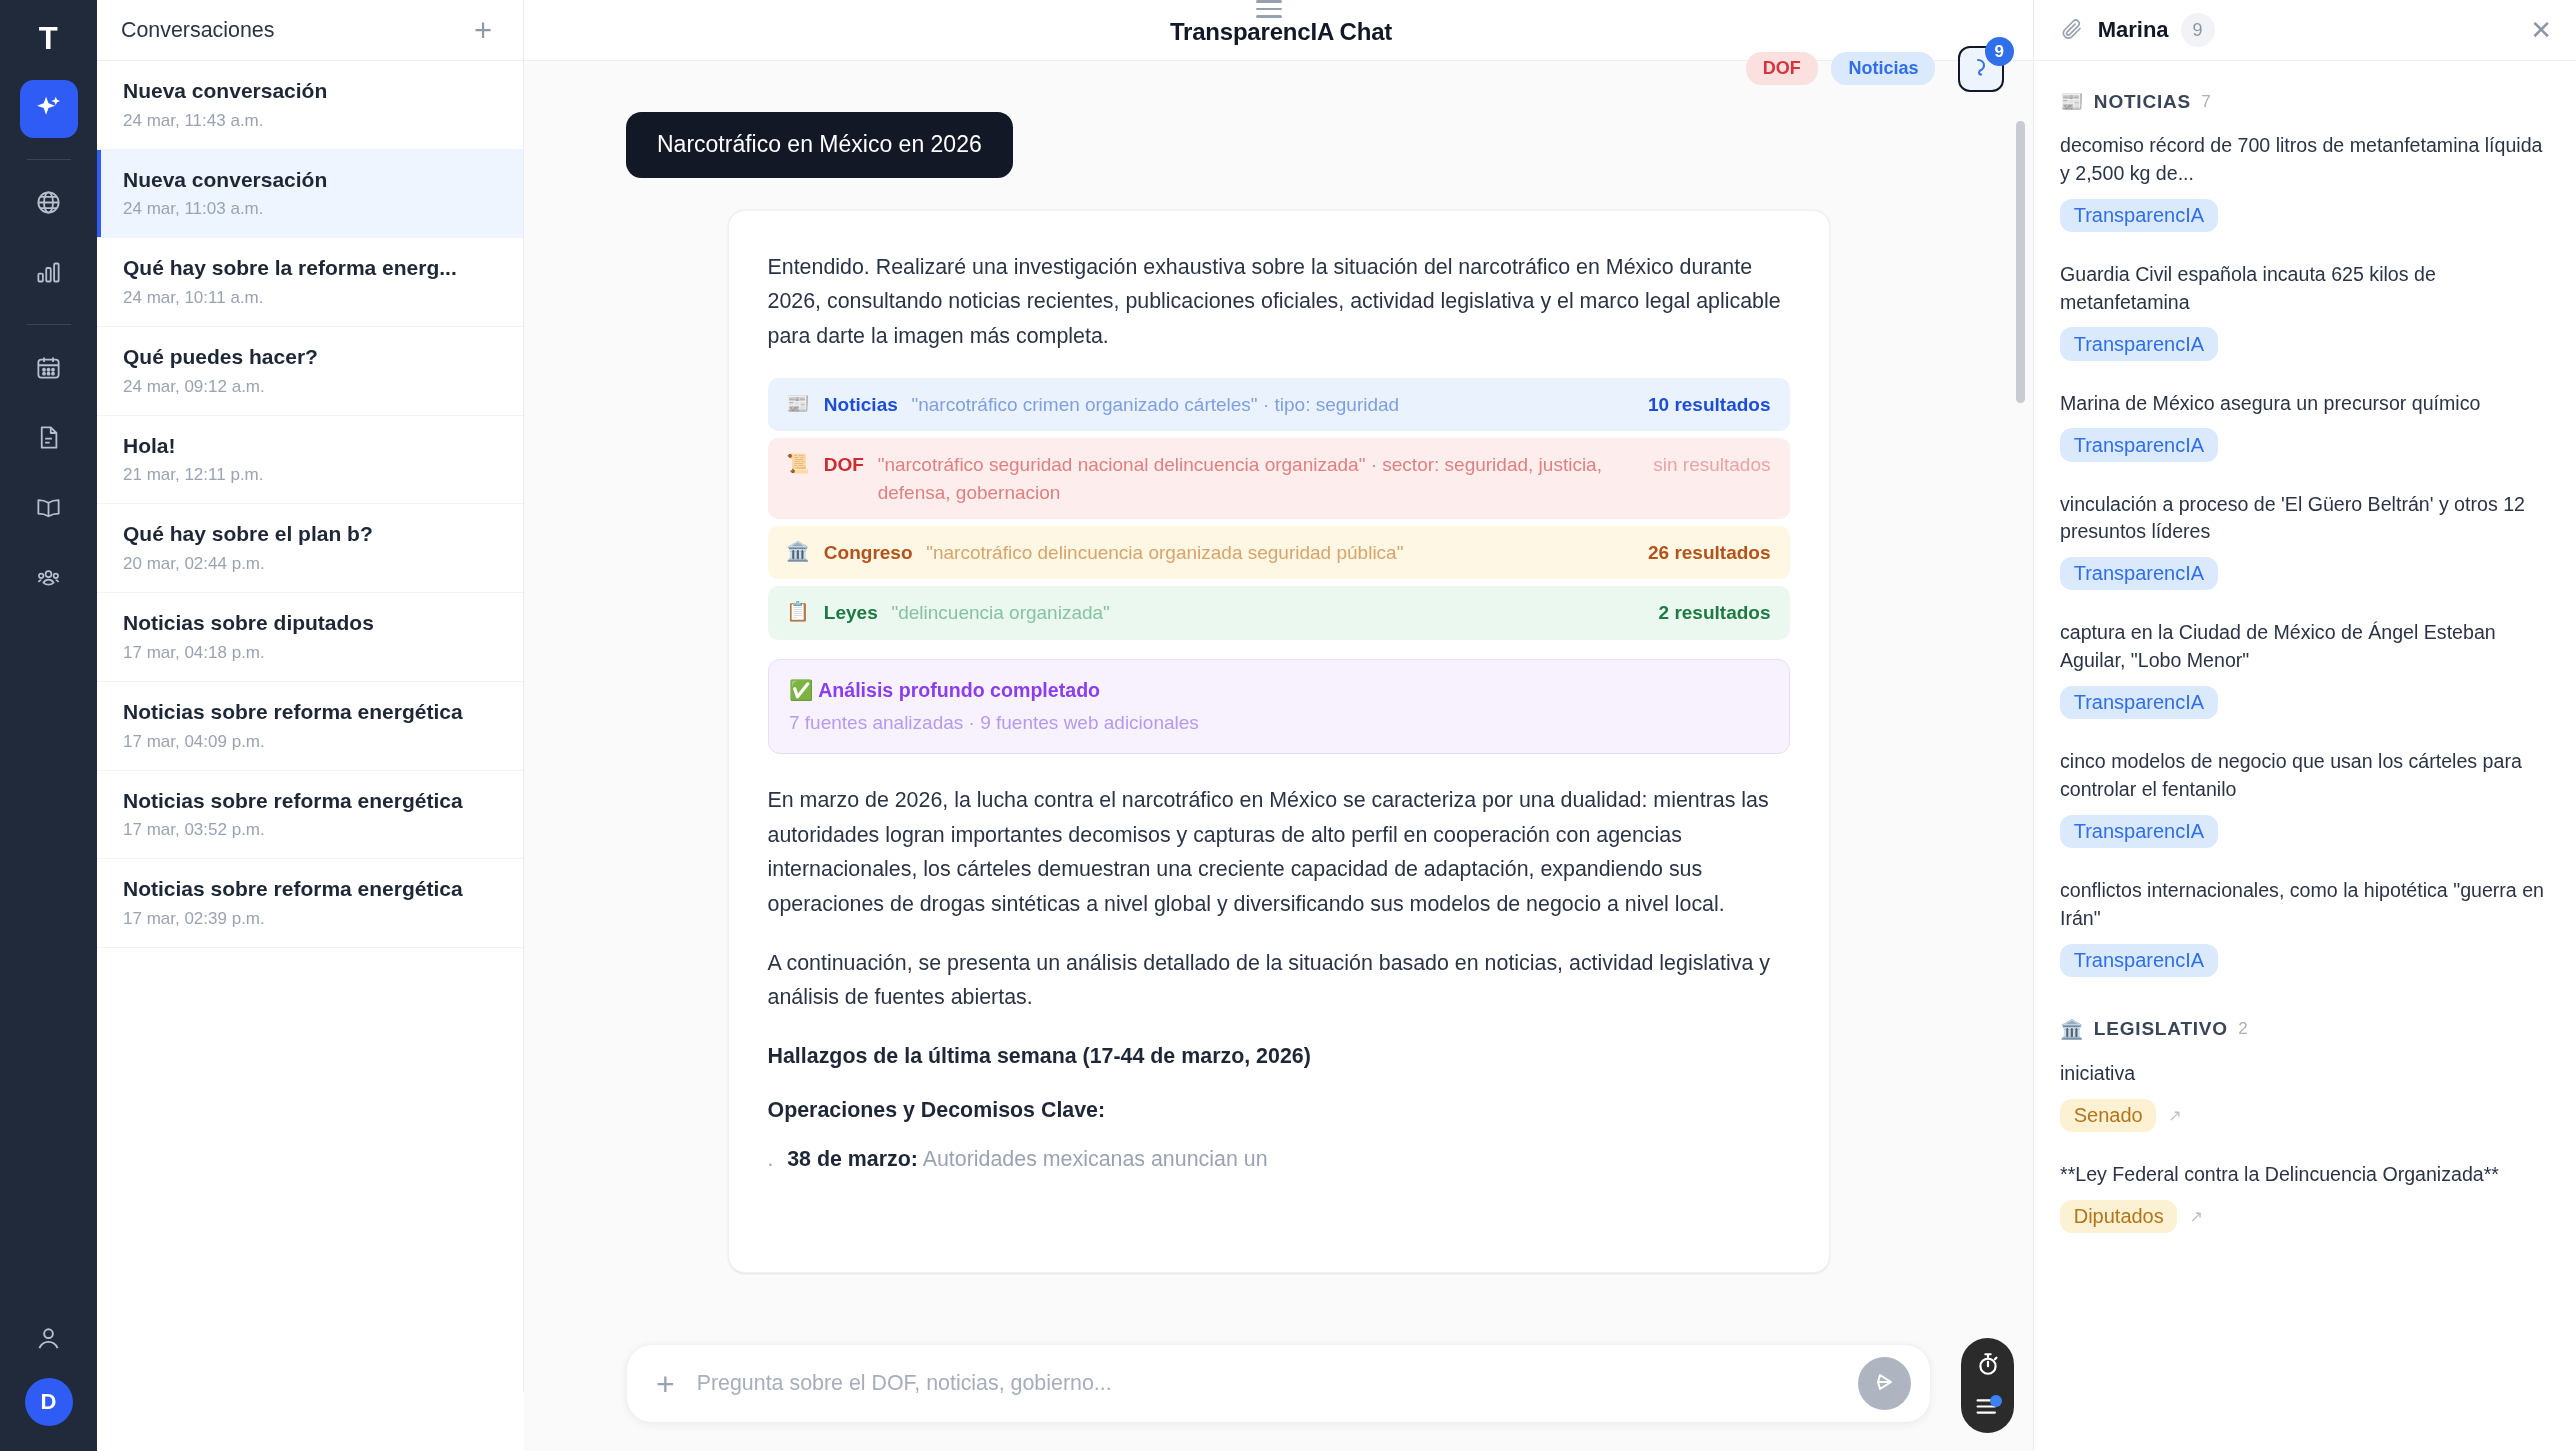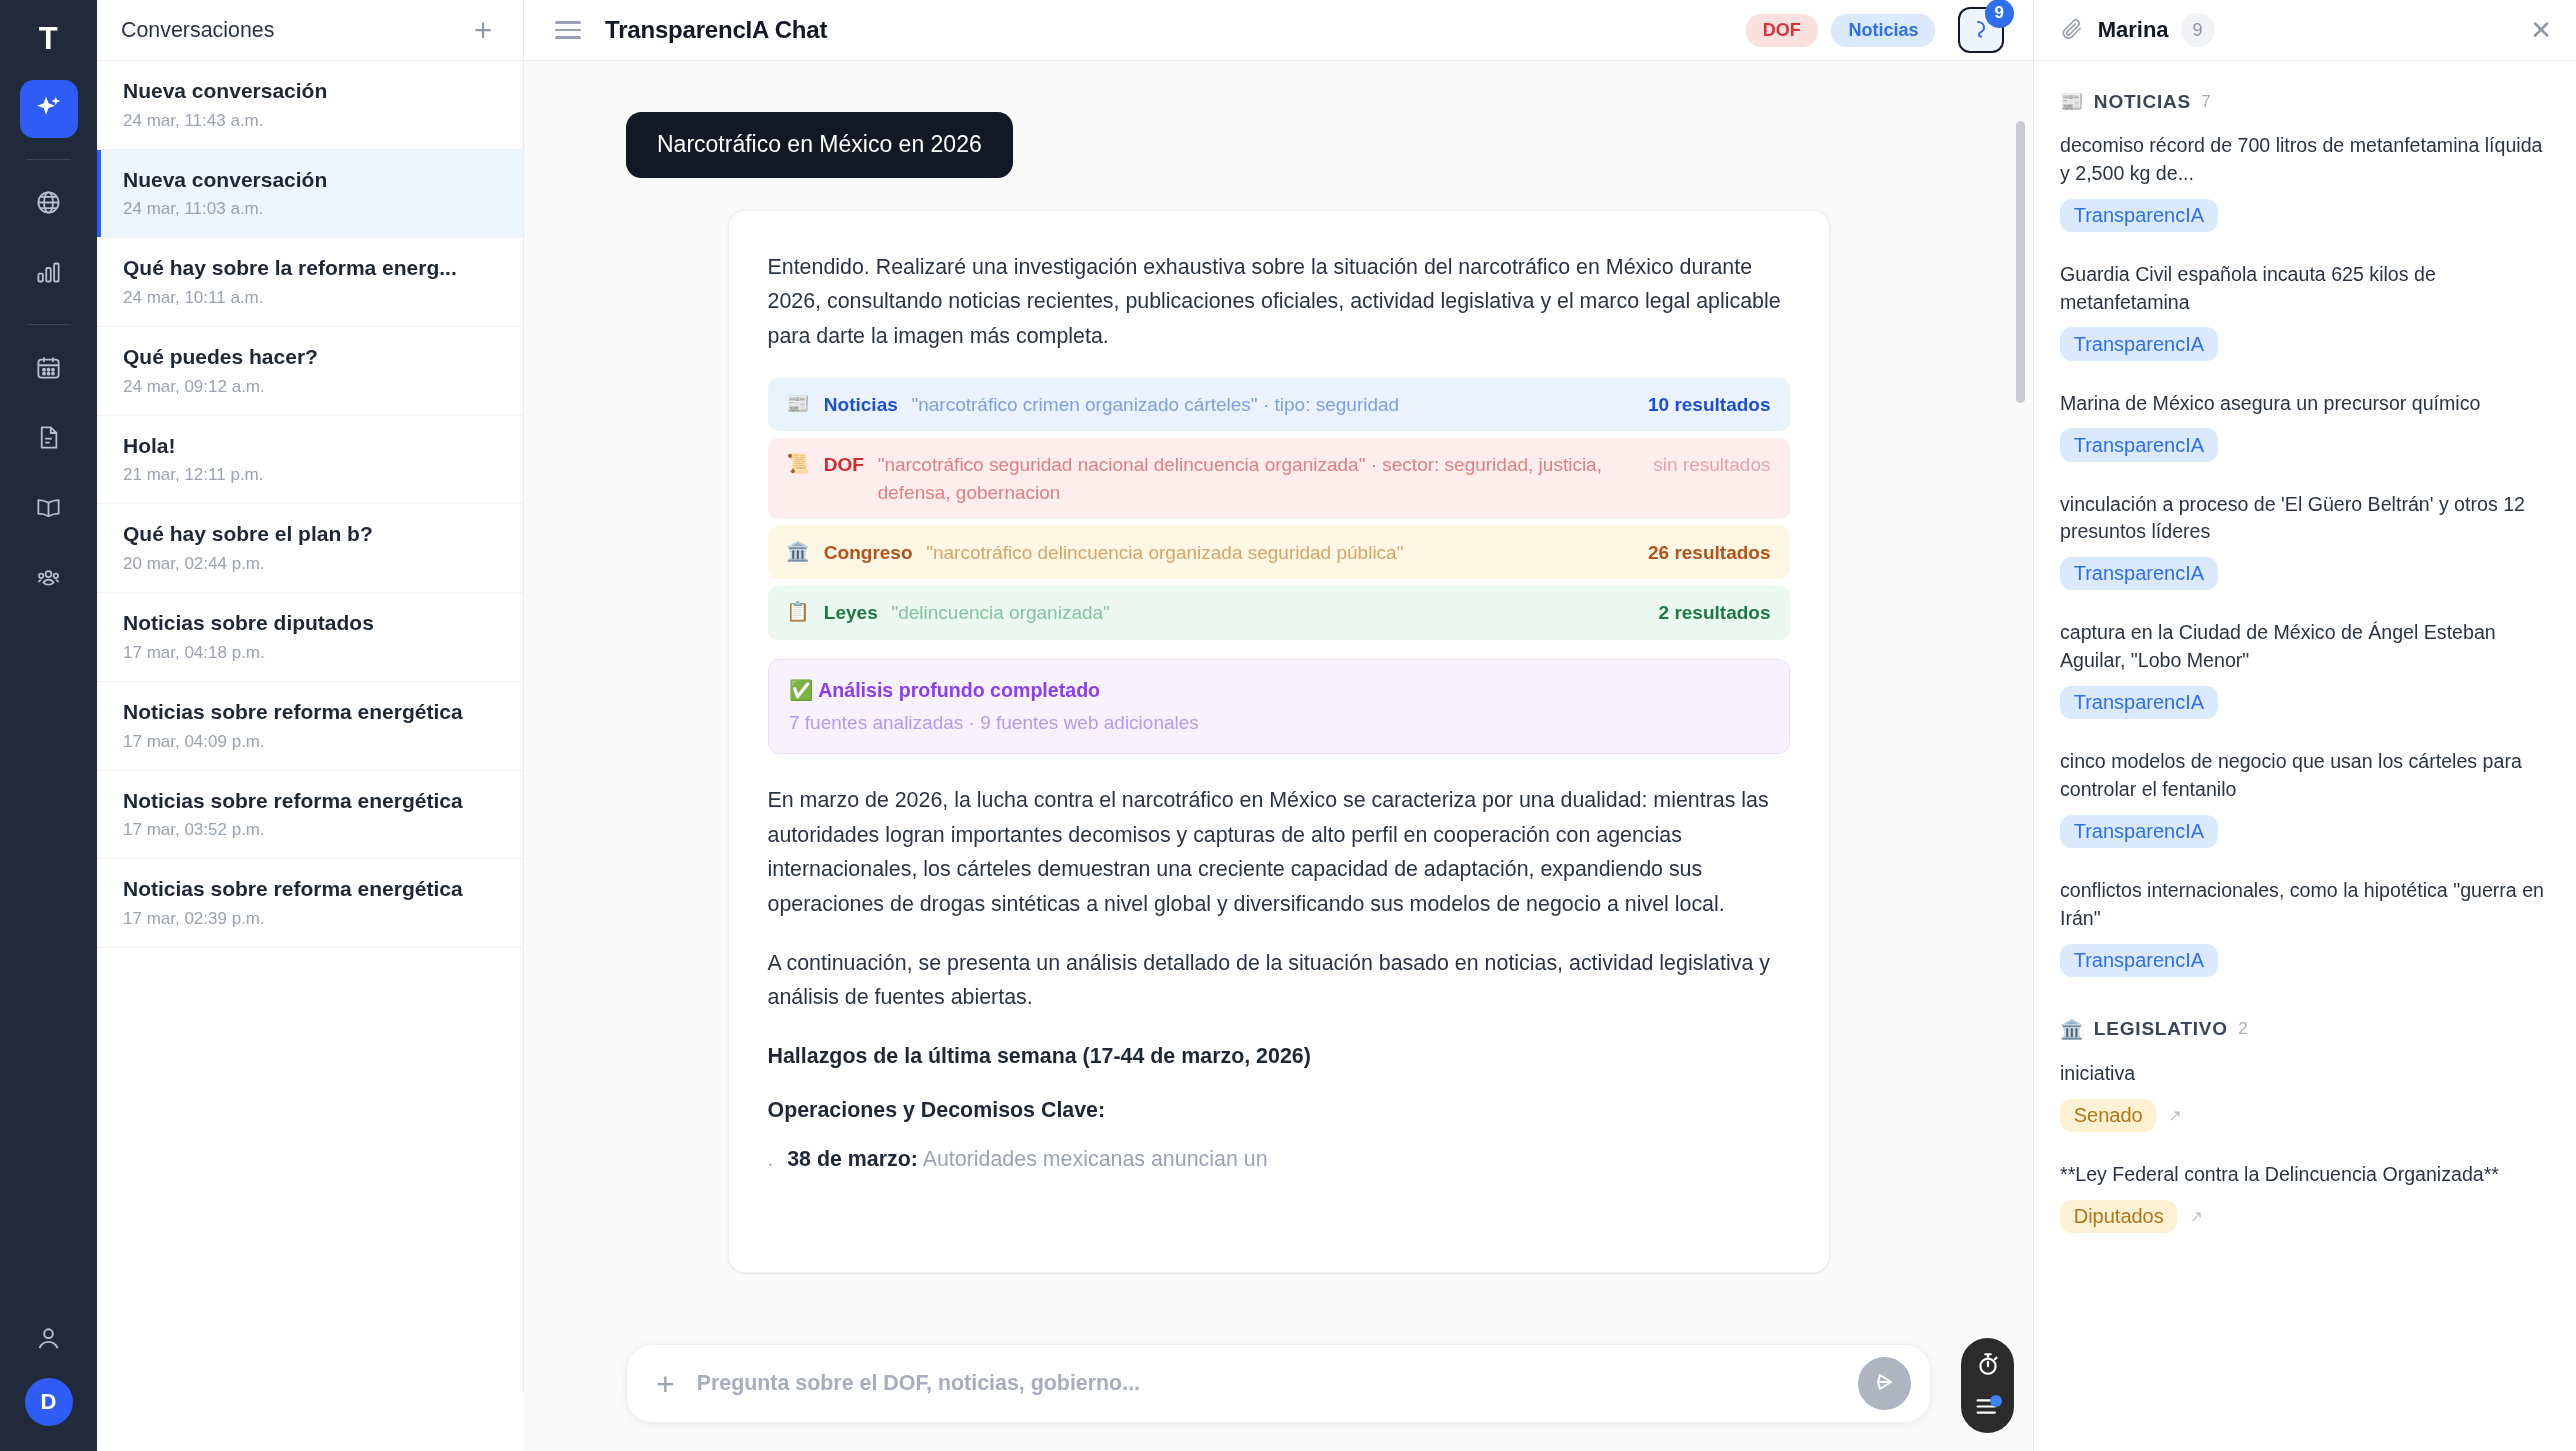"TransparencIA Chat" .chat-head { flex-direction: none -> column }
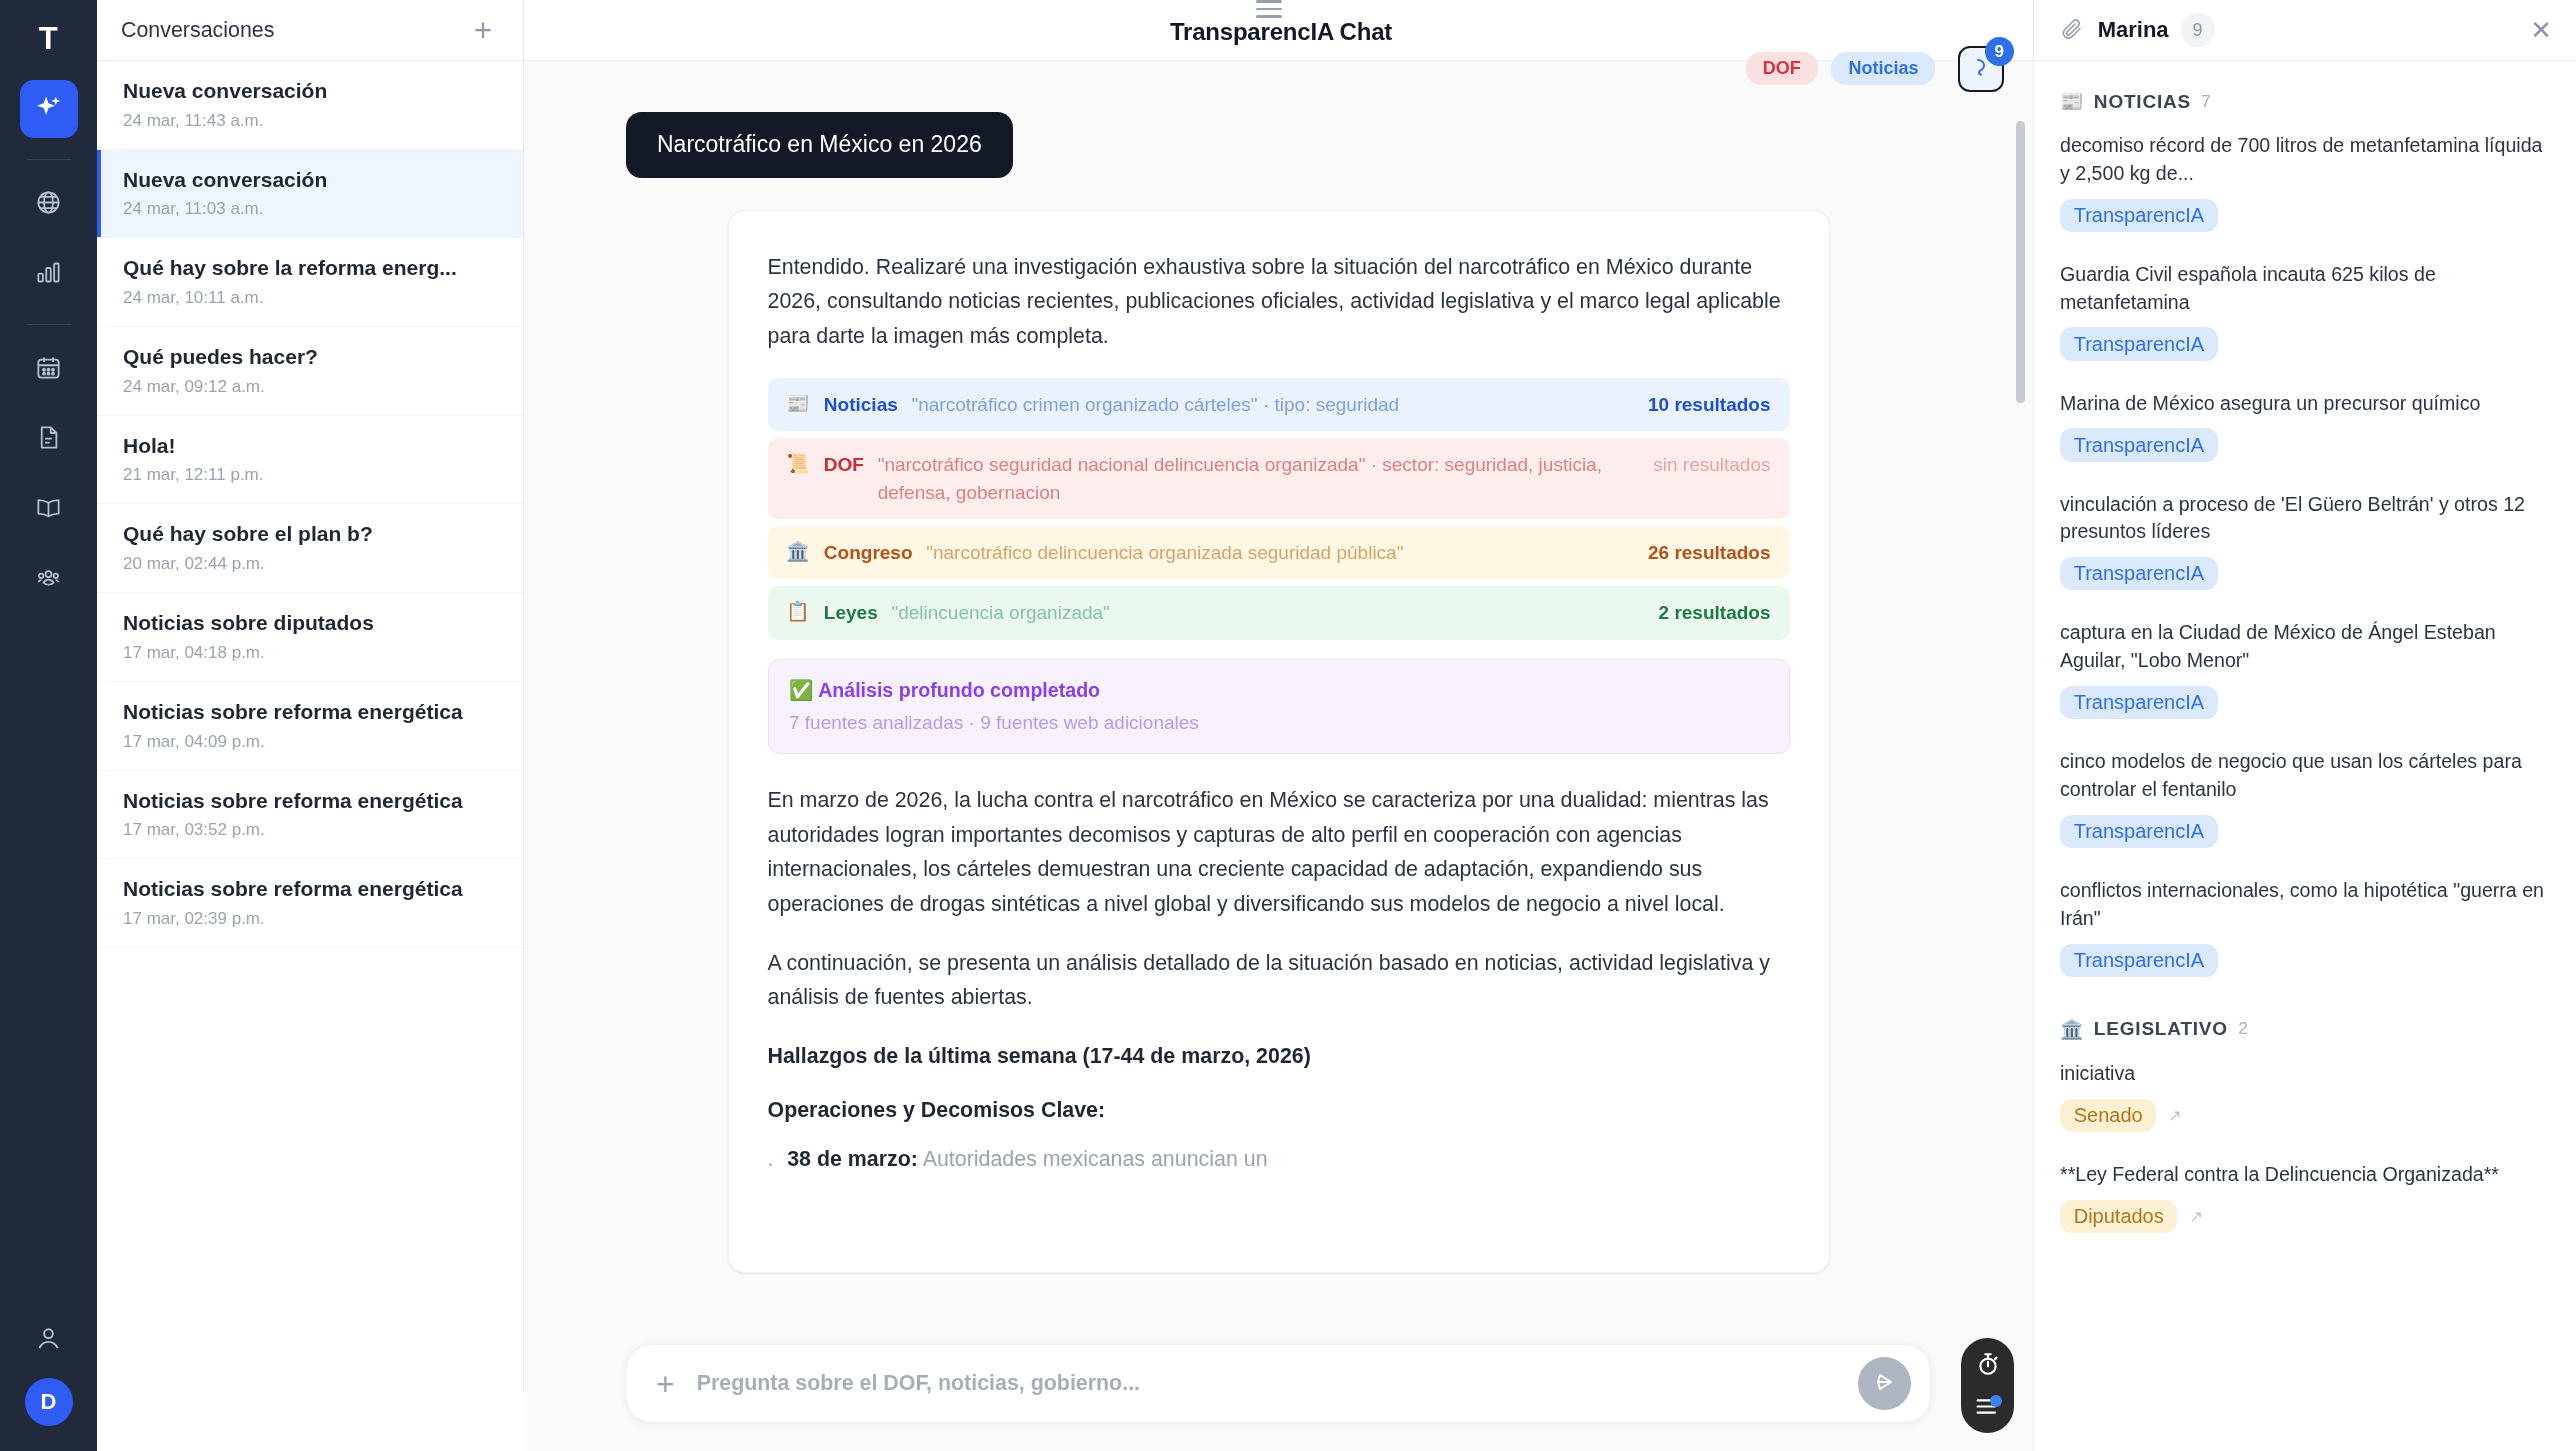"Pregunta sobre el DOF, noticias," .comp-input { font-weight: bold -> none }
